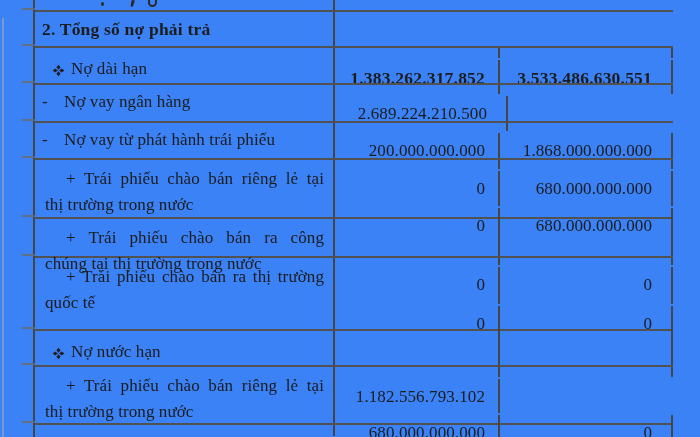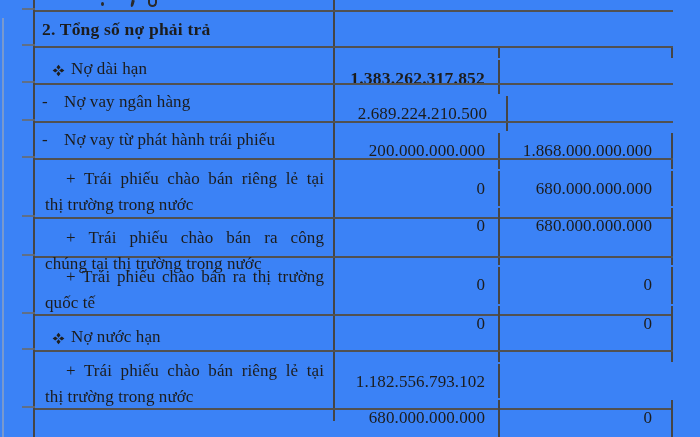"3.533.486.630.551" div.cell { html: none -> <div>3.533.486.630.551</div> }
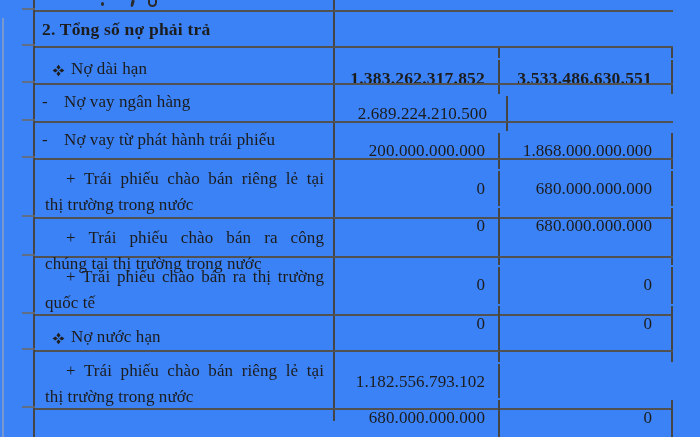"+ Trái phiếu chào bán ra thị" .r7 { height: 58px -> 73px }
